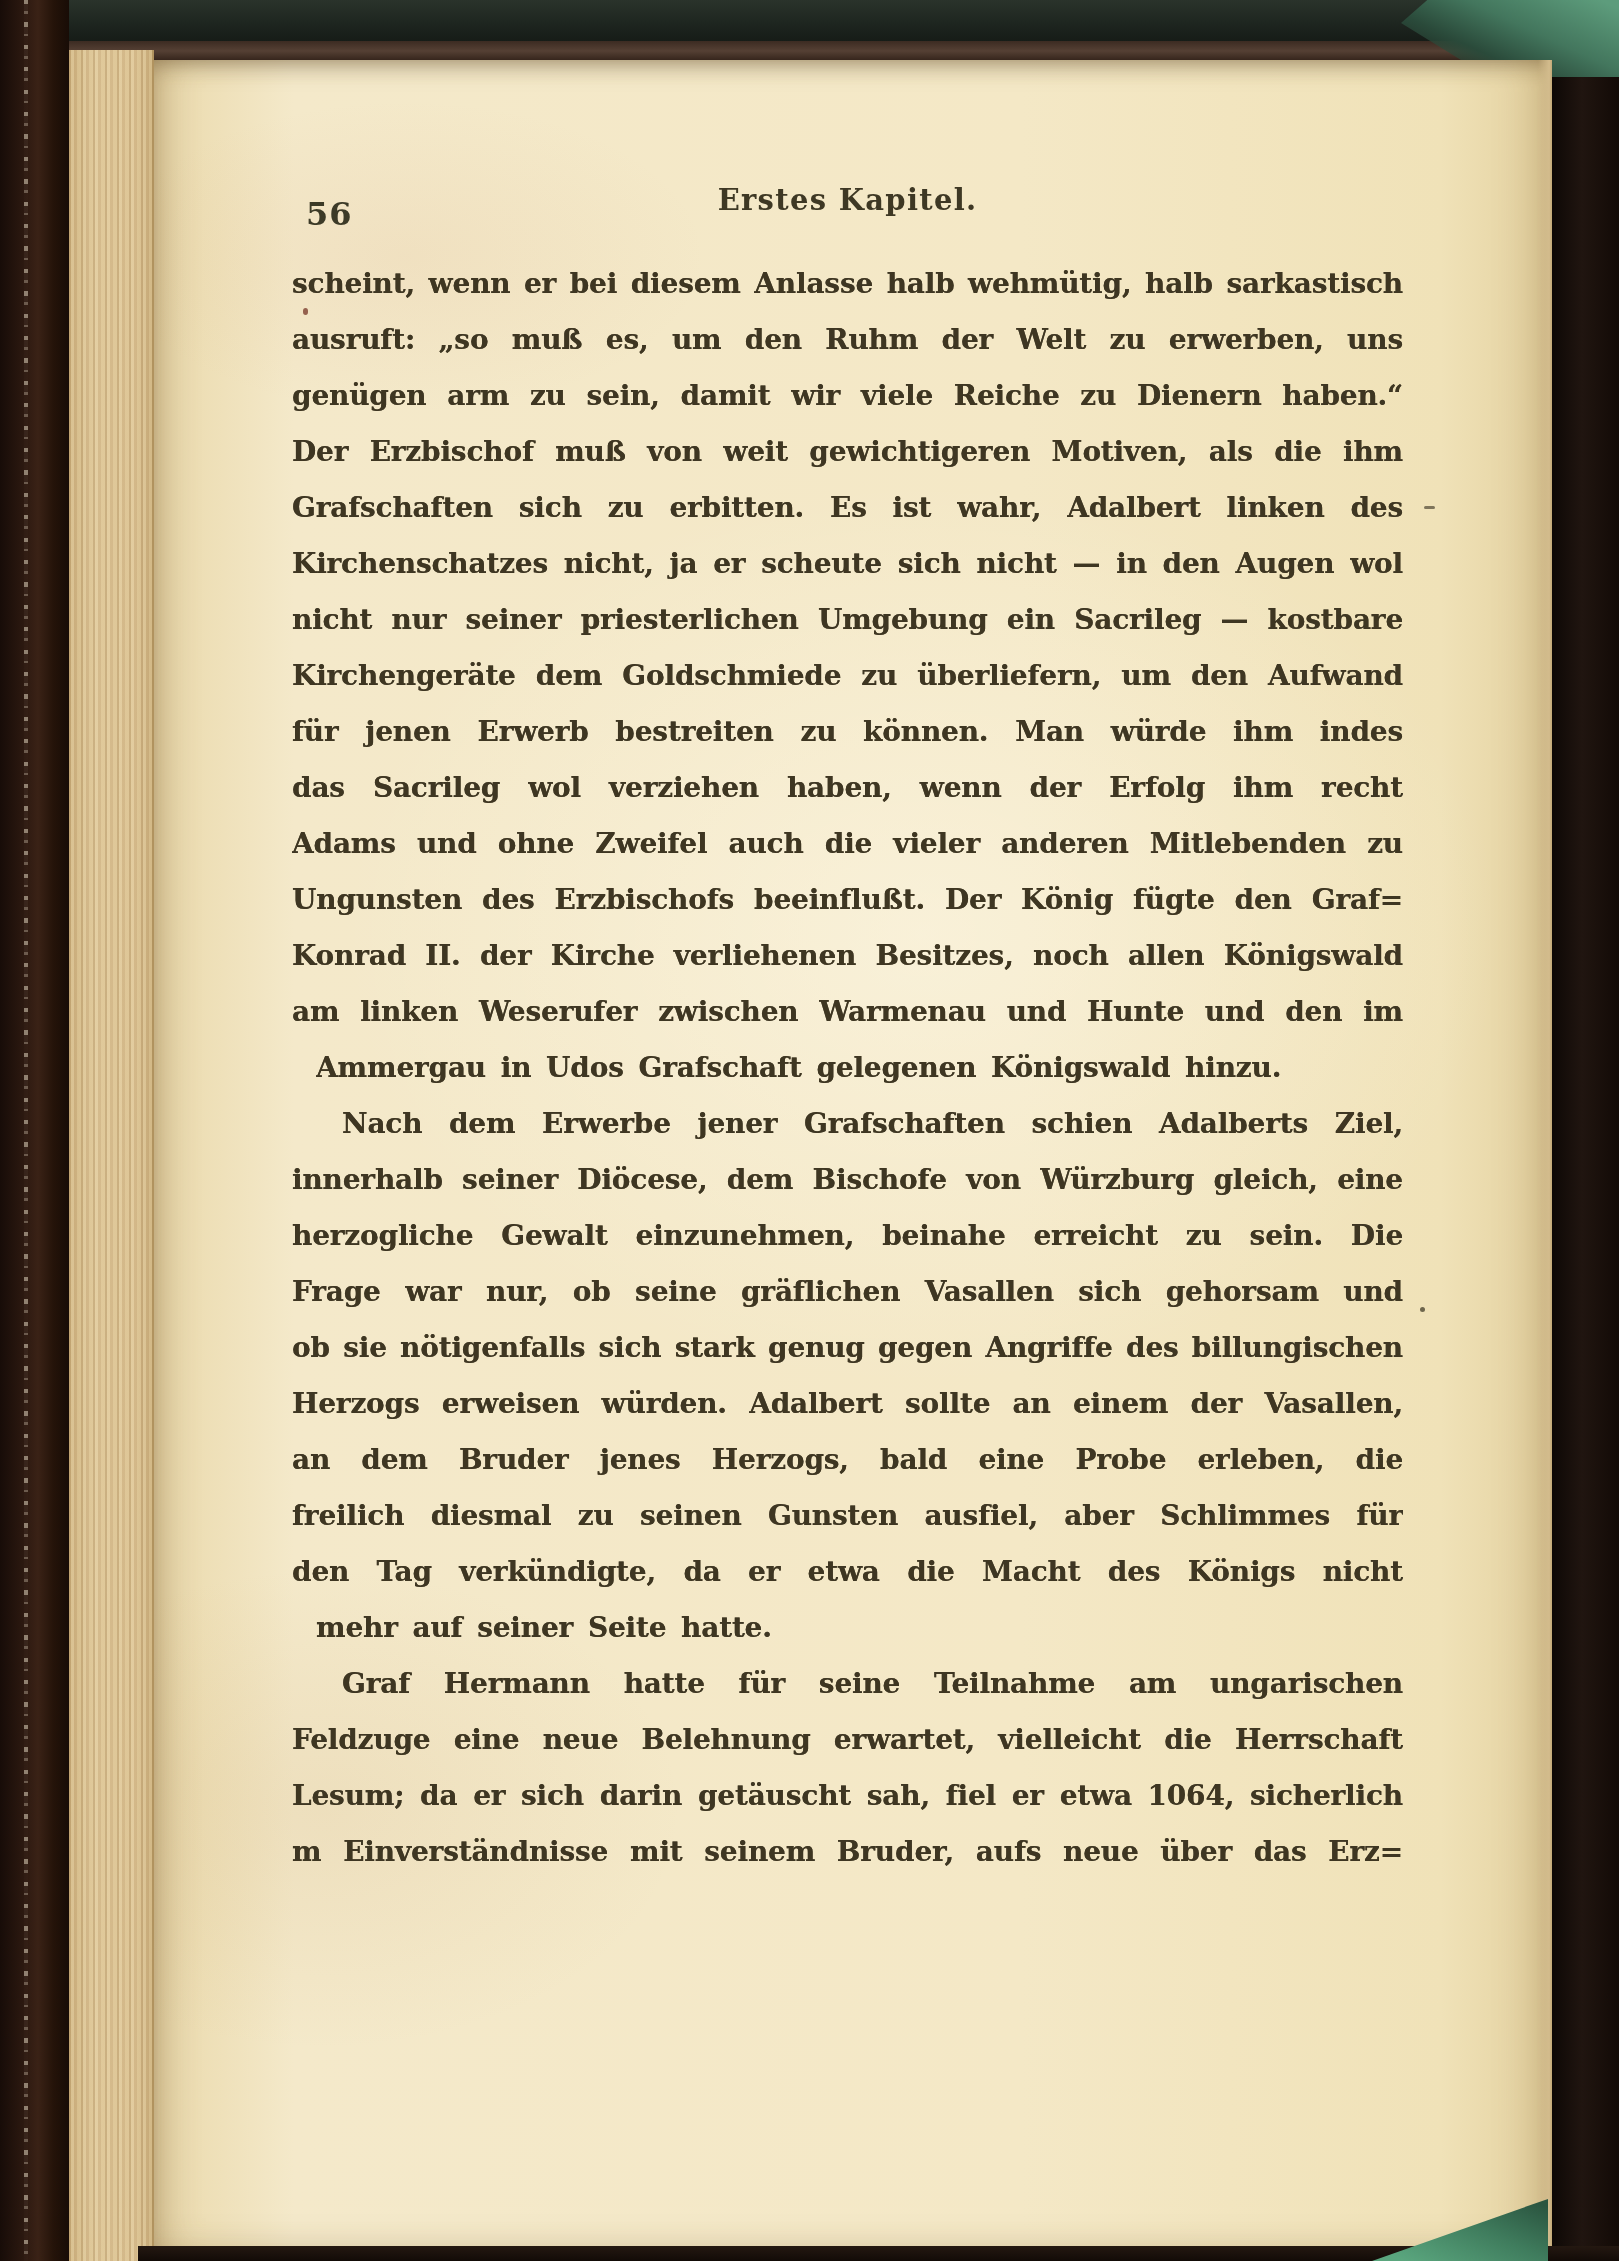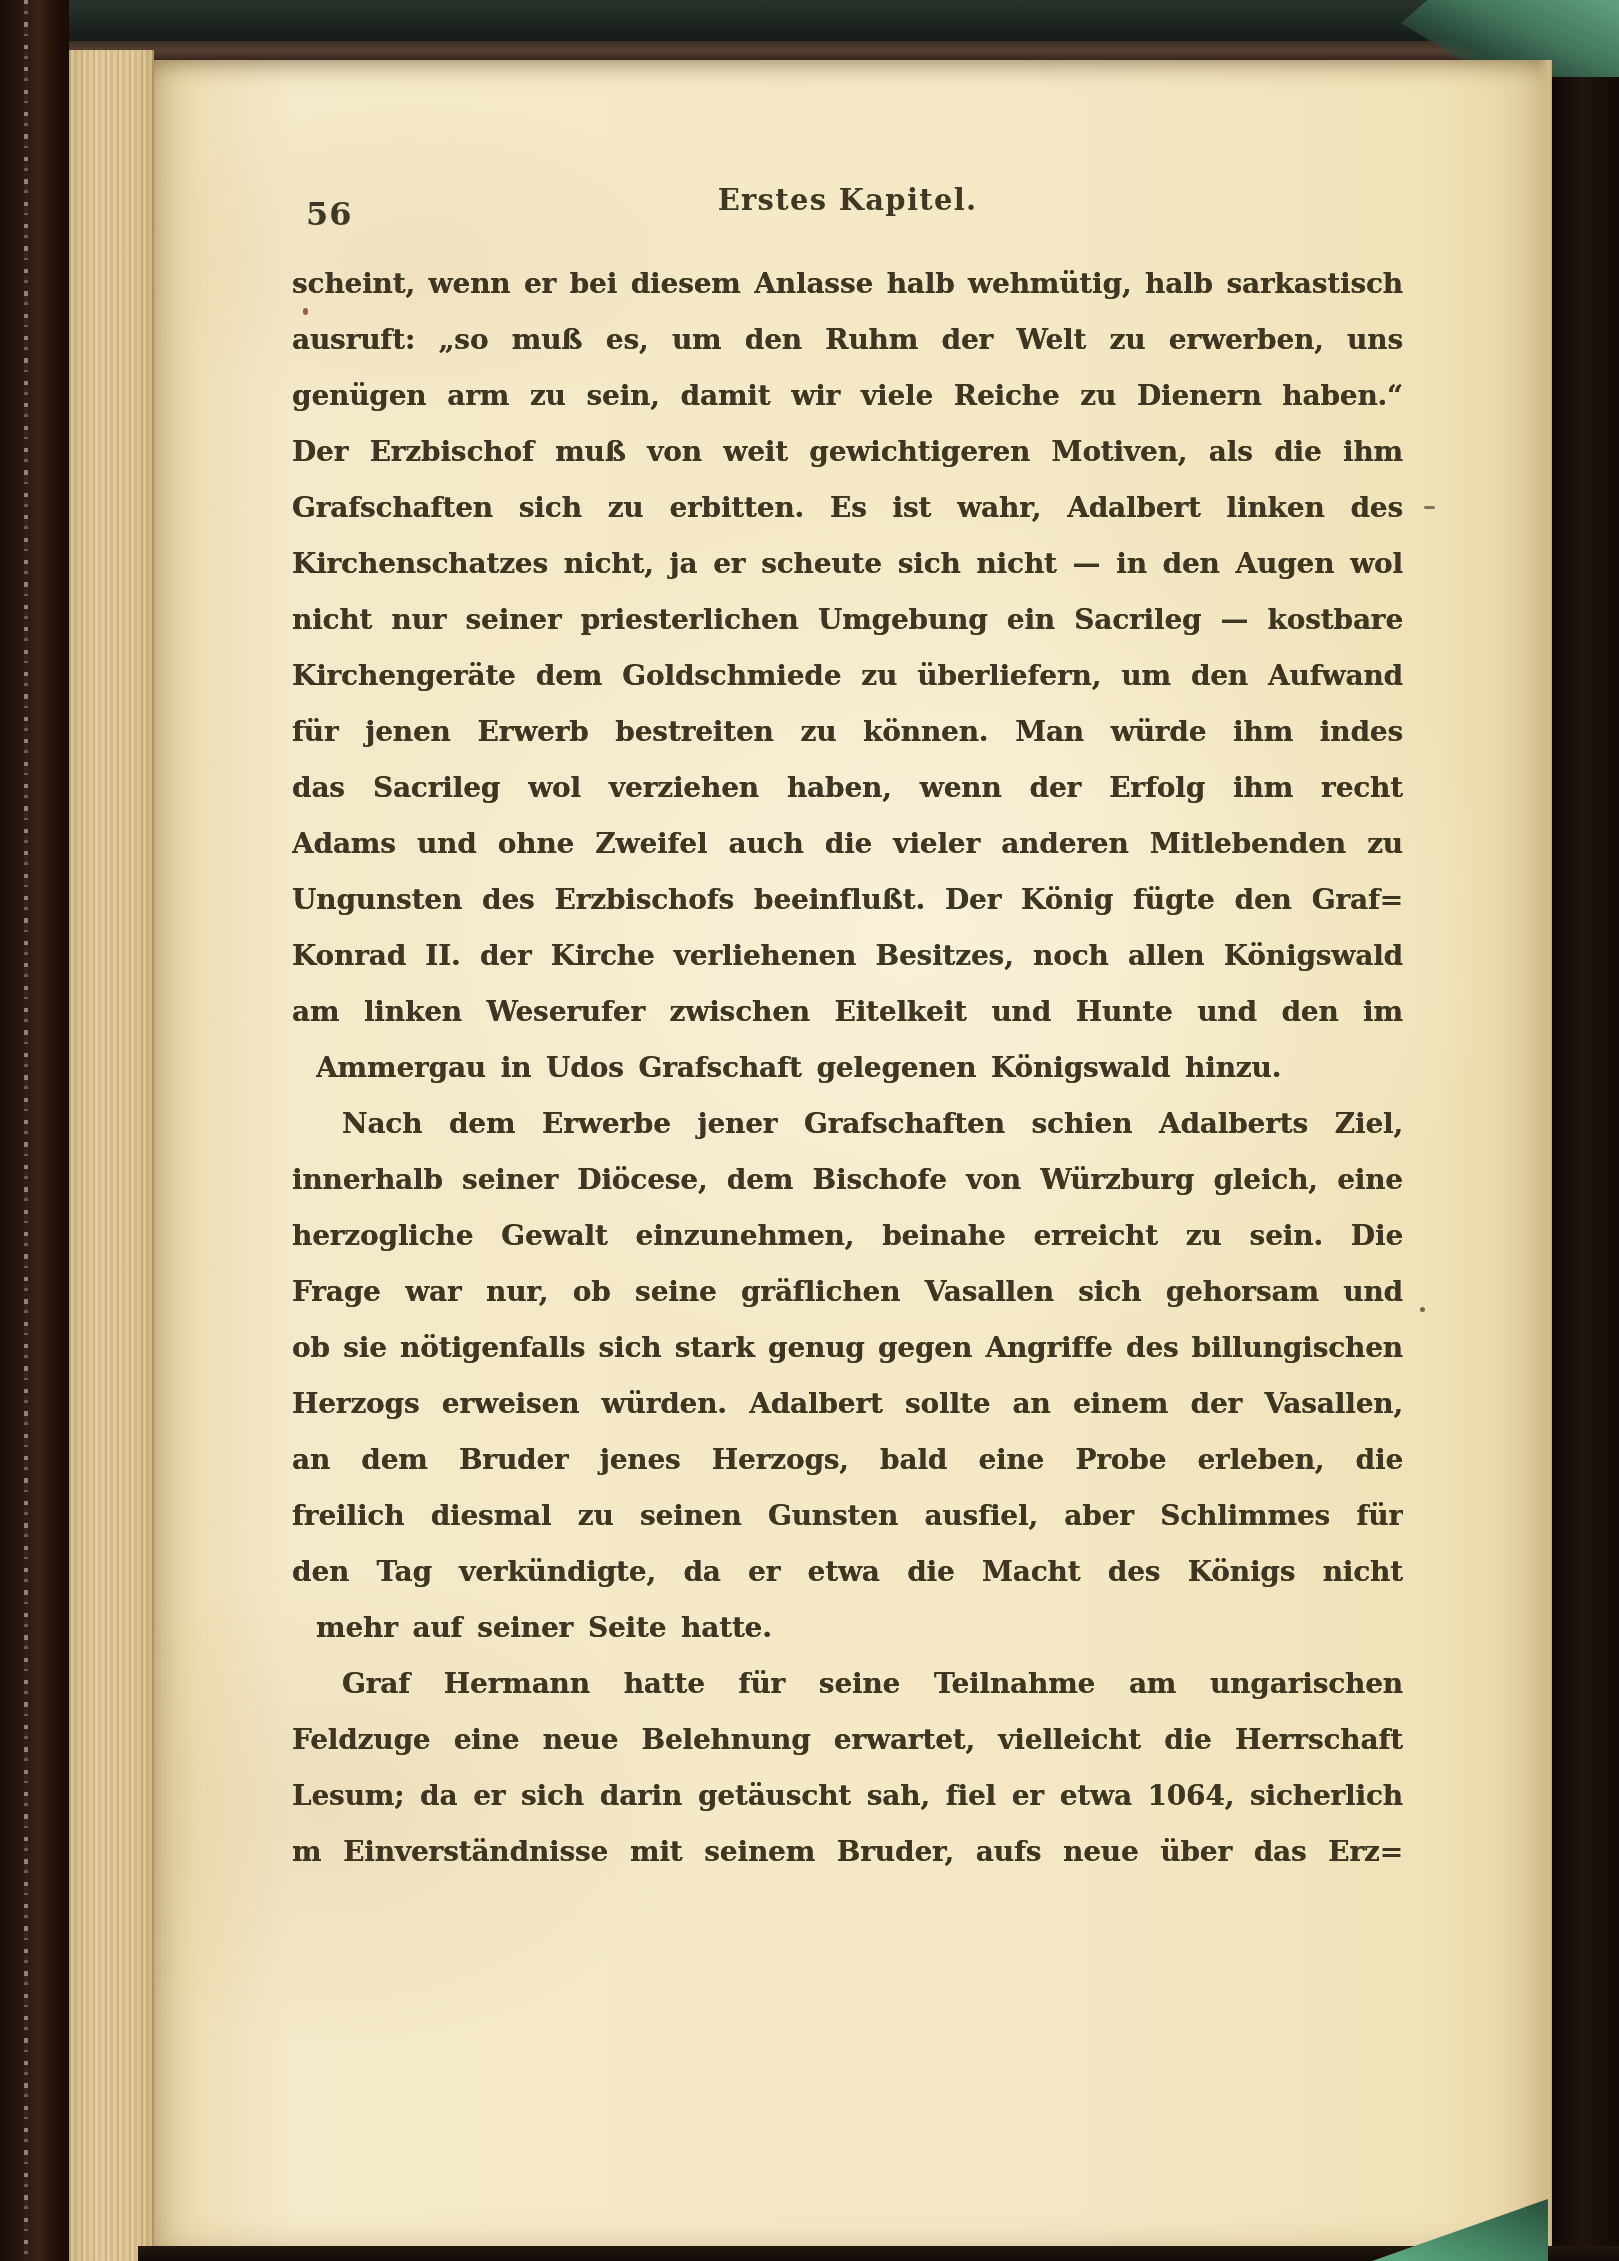"am linken Weserufer zwischen Eitelkeit" div.line { text: Eitelkeit -> Warmenau }
